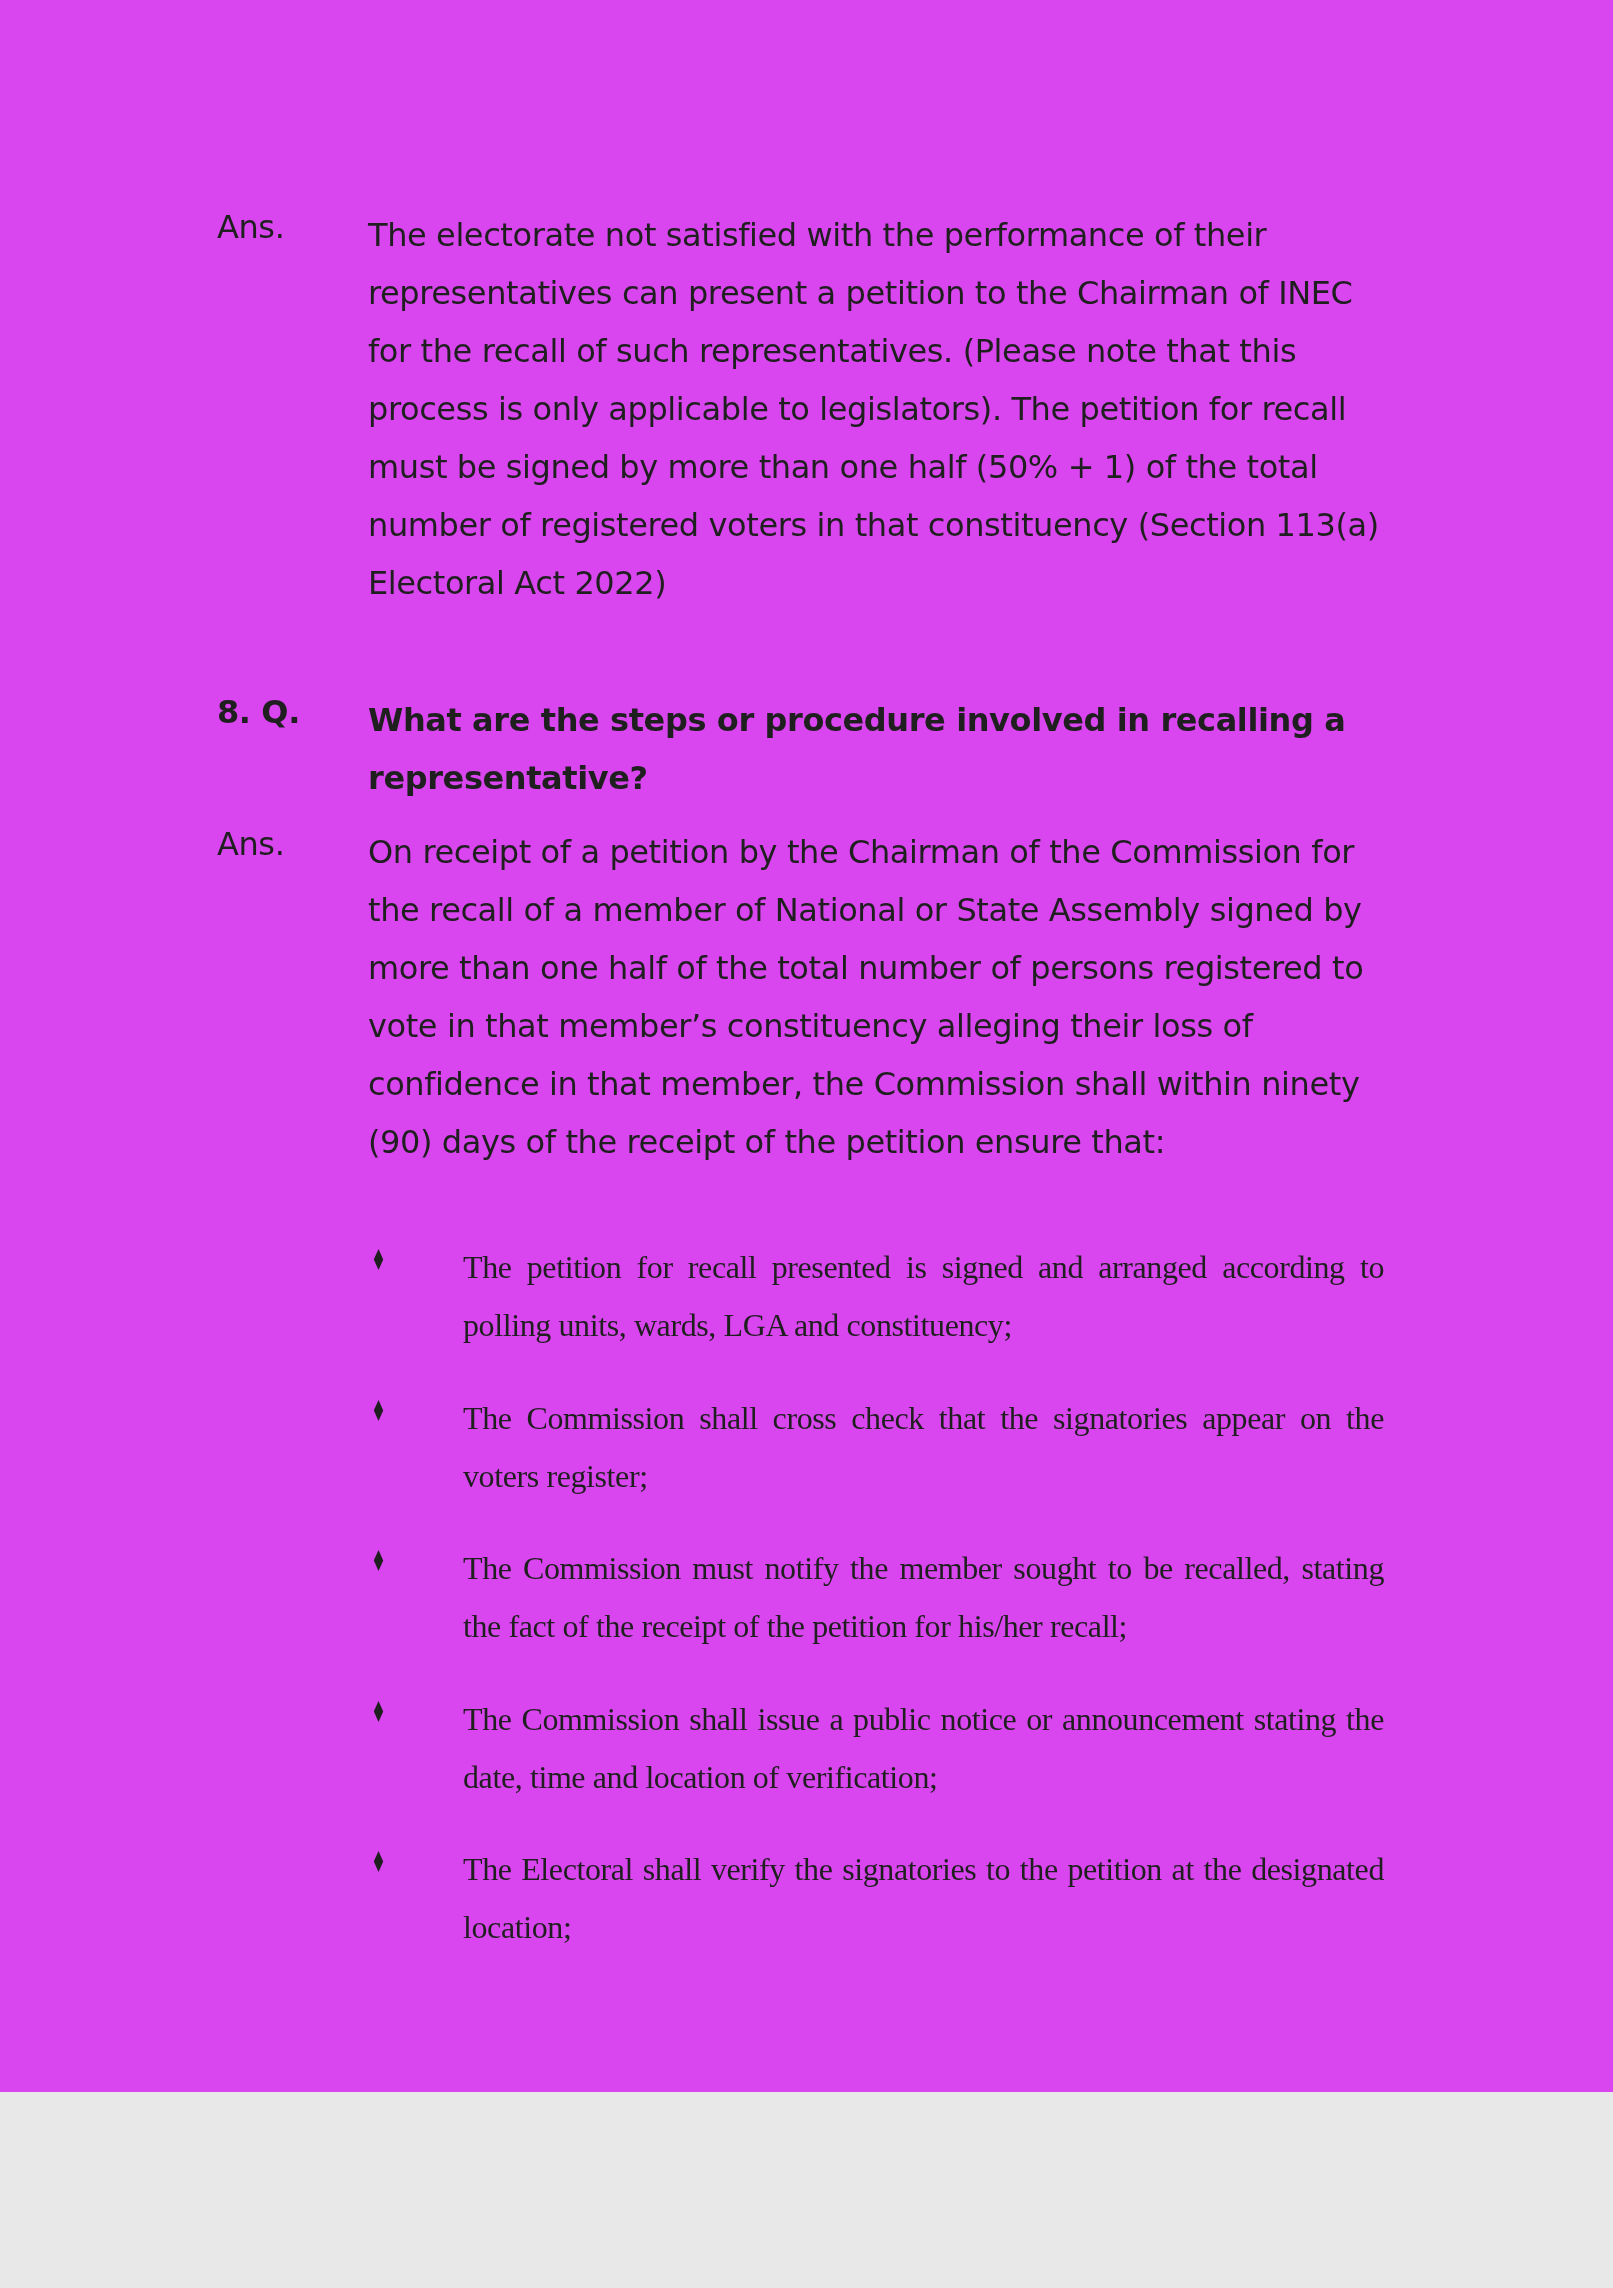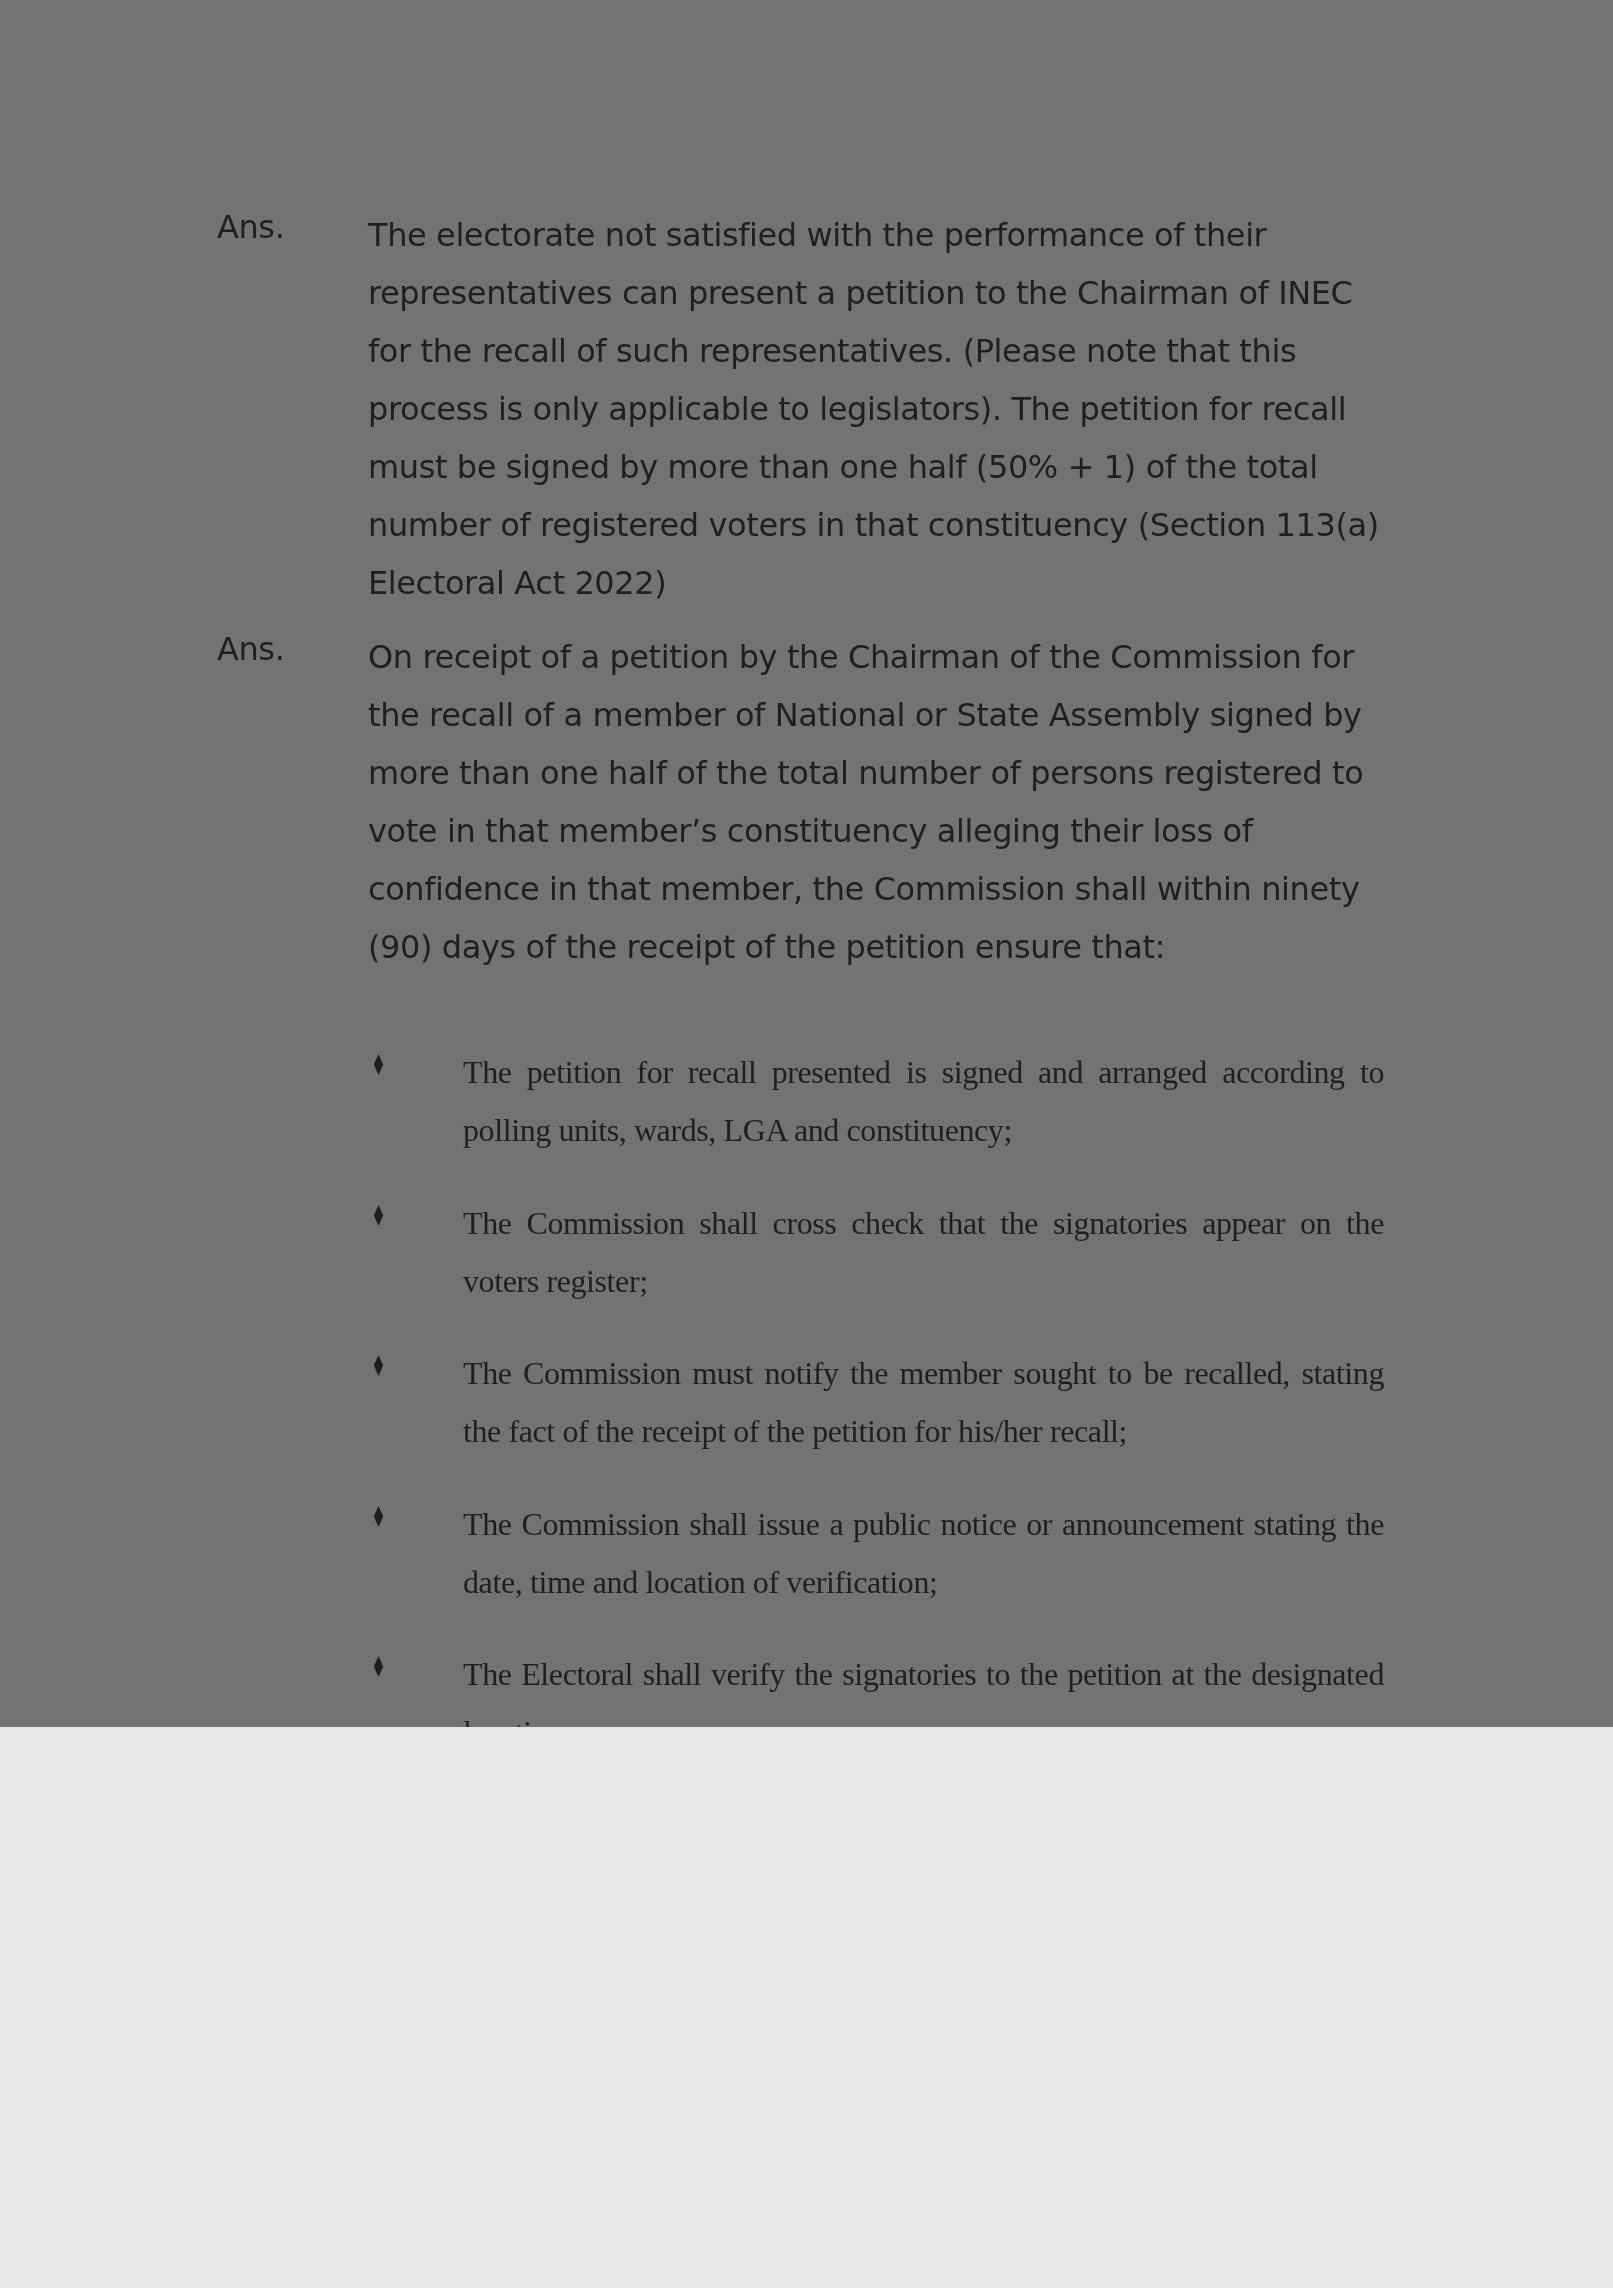"Ans." .page { background: #737373 -> #d946ef; height: 1727px -> 2092px }
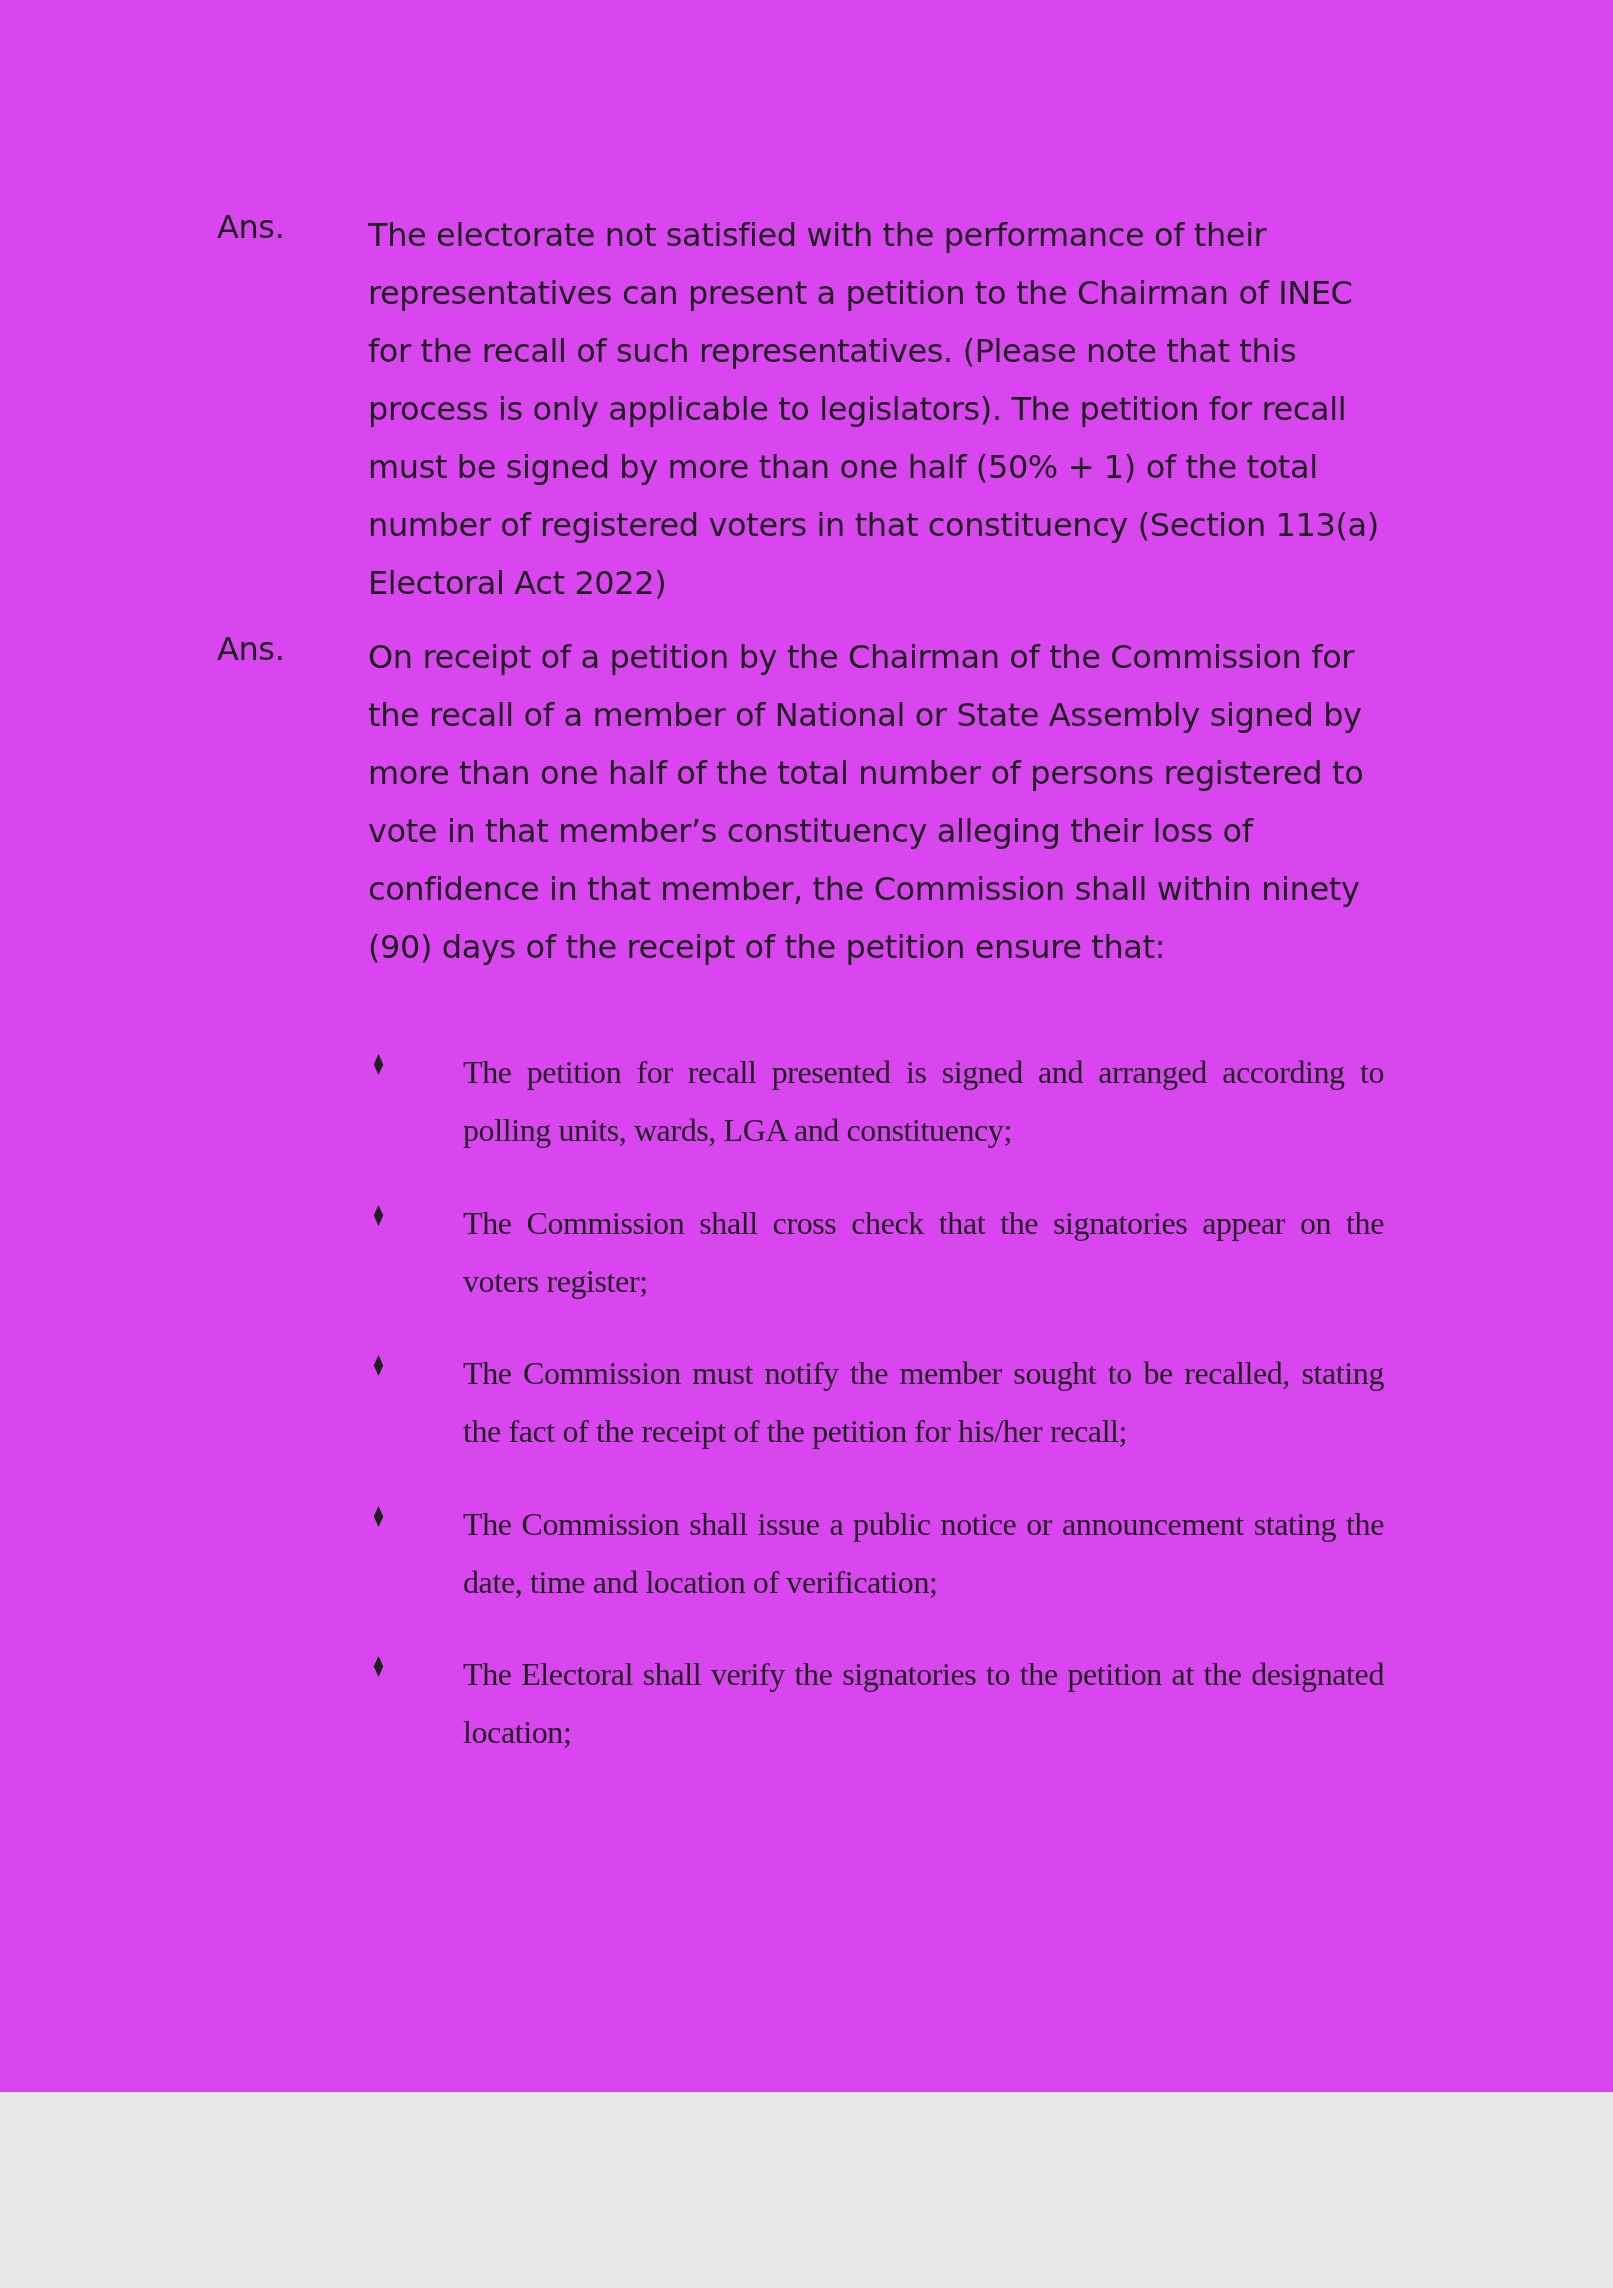"8. Q." section.qa-row { html: none -> <section> <div>8. Q.</div> <p>What are the steps or procedure involved in recalling a representative?</p> </section> }
